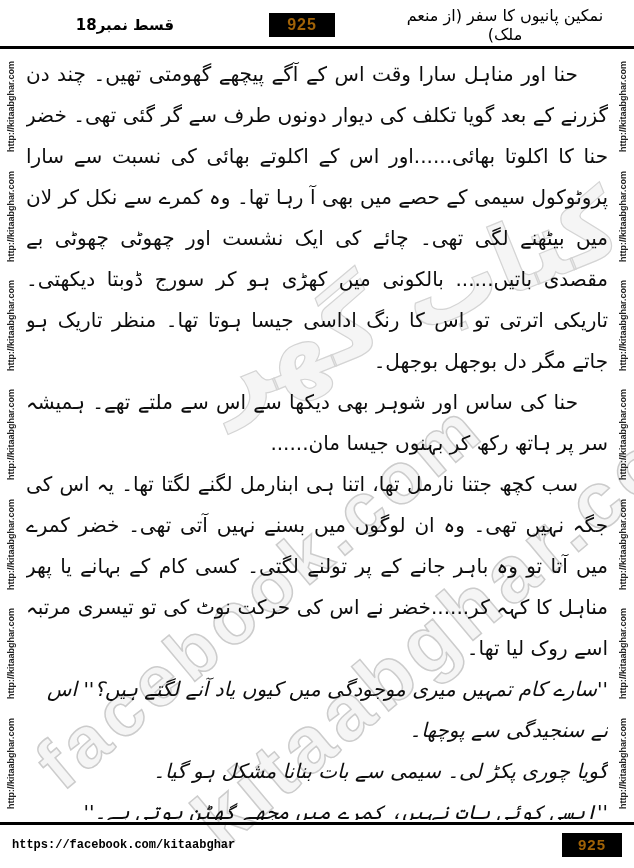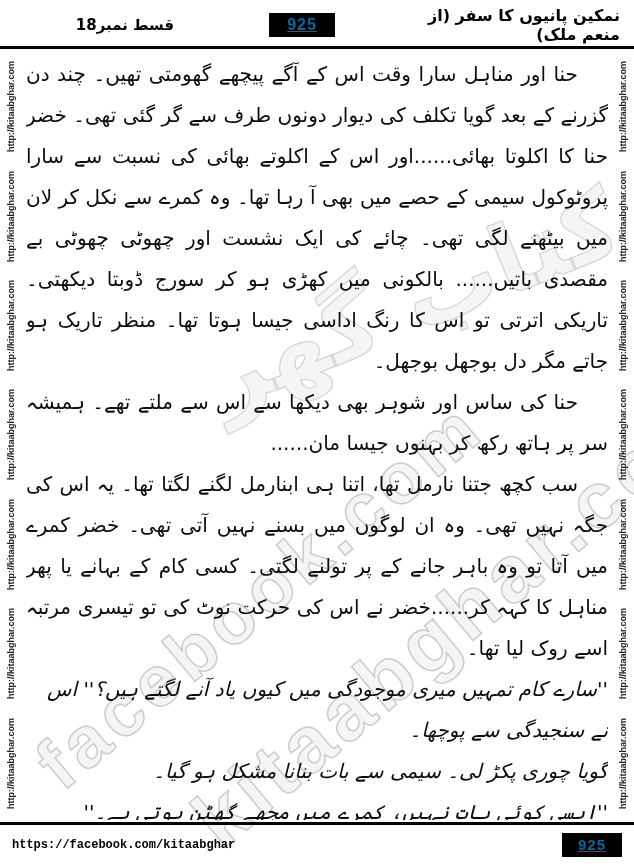"925" .page-badge { color: #0369a1 -> #a16207; text-decoration: underline -> none }
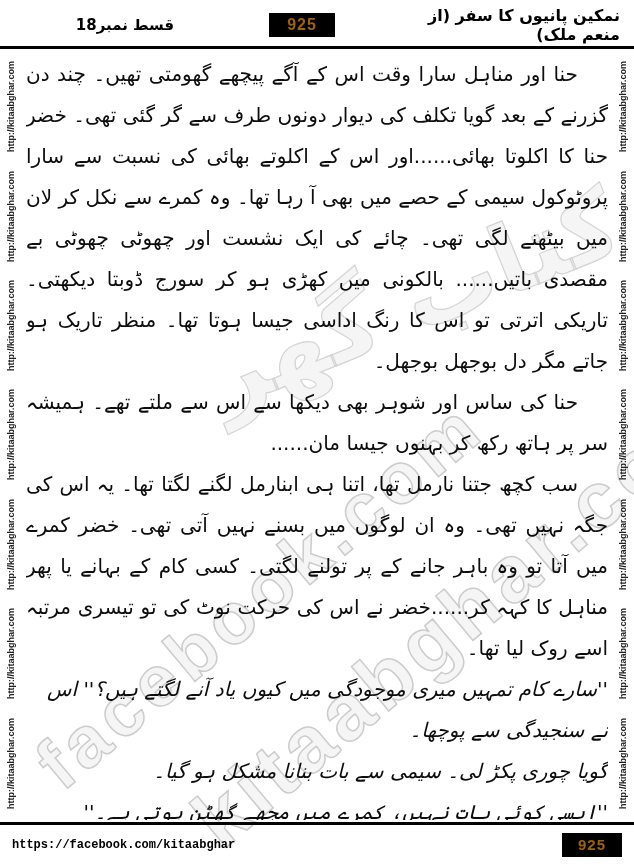"نمکین پانیوں کا سفر (از" .header-title { font-weight: bold -> normal; text-align: right -> center }
